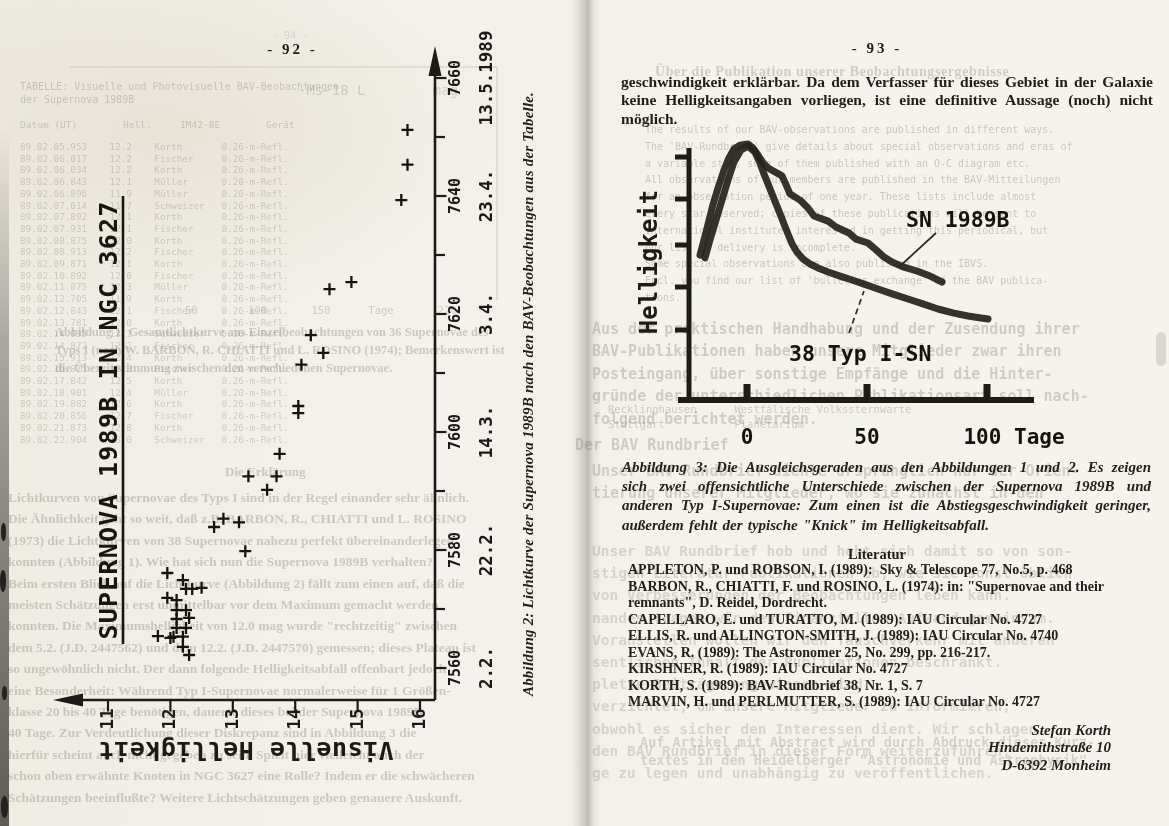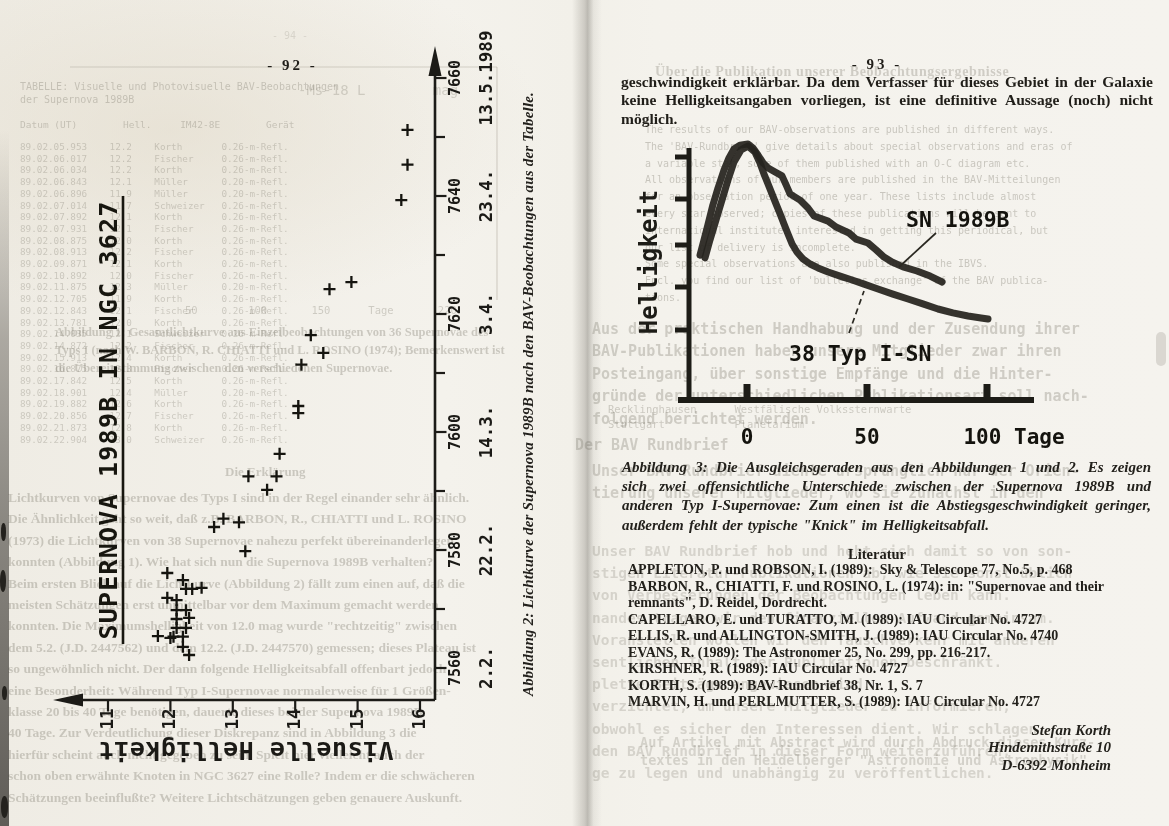"- 92 -" .pagenum { margin-top: 16px -> none }
